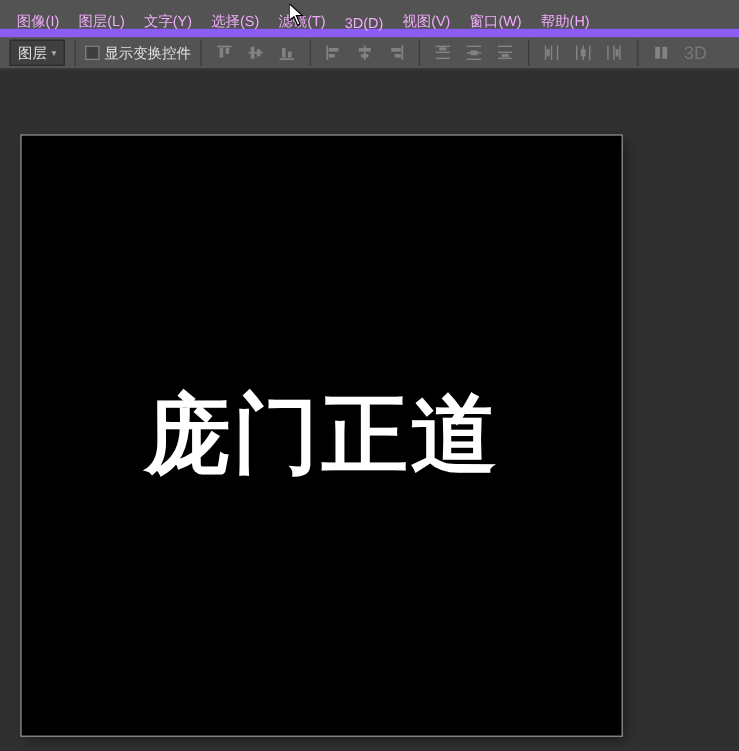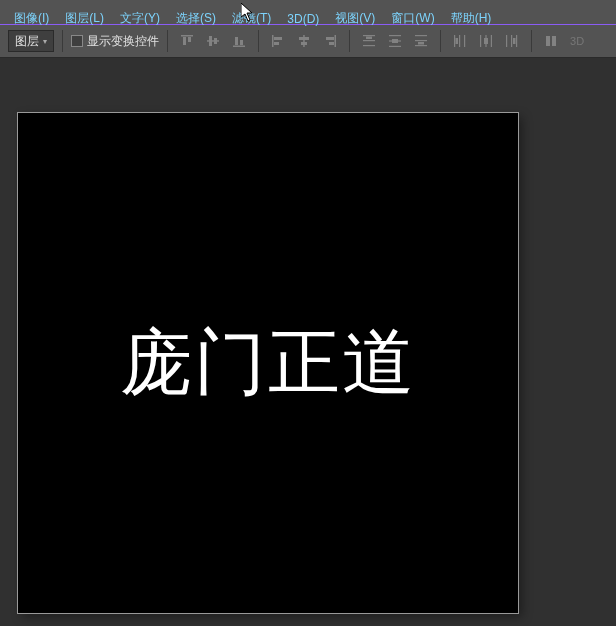"图像(I)" .menu-item { color: #7dd3fc -> #f0abfc }
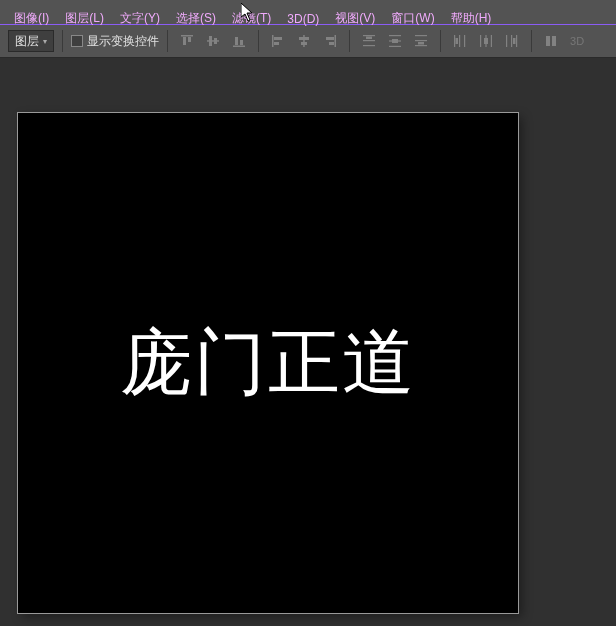"图层" .options-bar { border-top: 1px solid #8b5cf6 -> 7px solid #8b5cf6 }
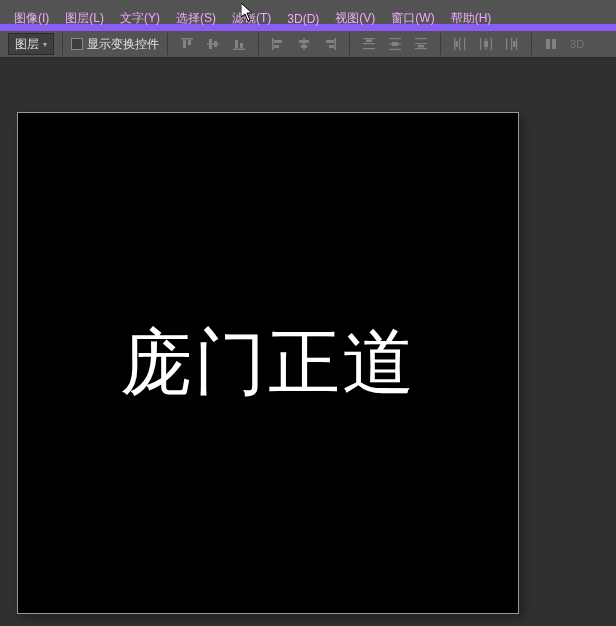"3D" .badge3d { font-size: 11px -> 15px }
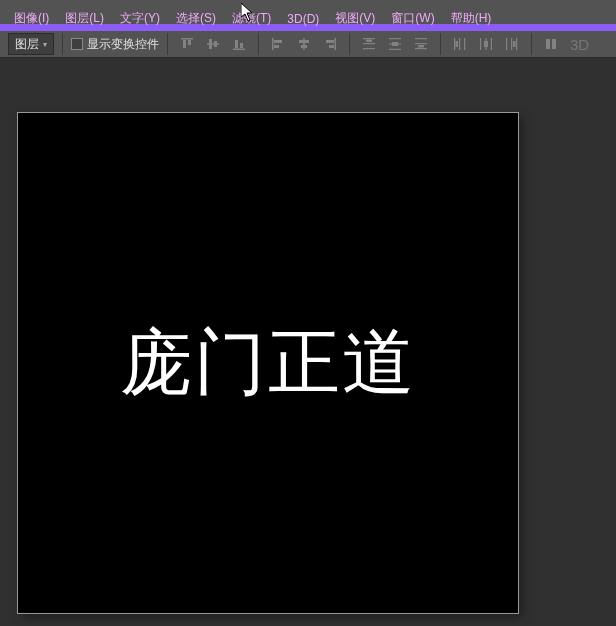"庞门正道" .canvas-text { font-weight: normal -> bold }
